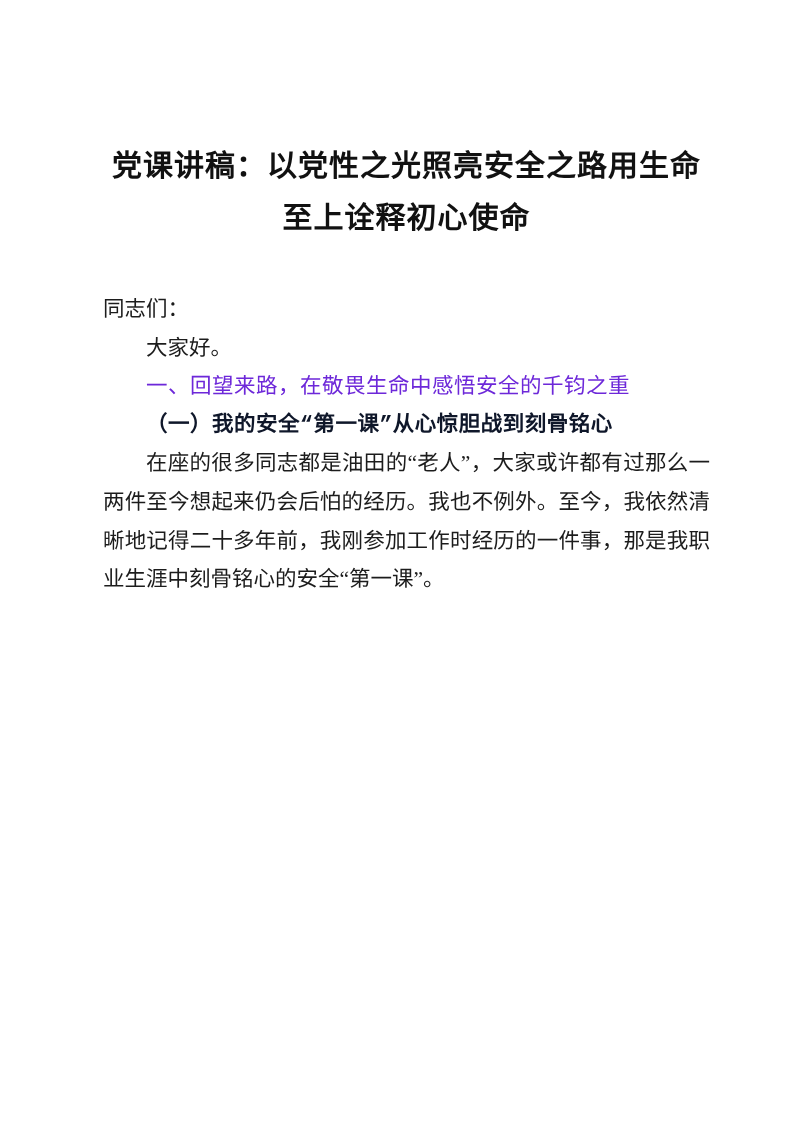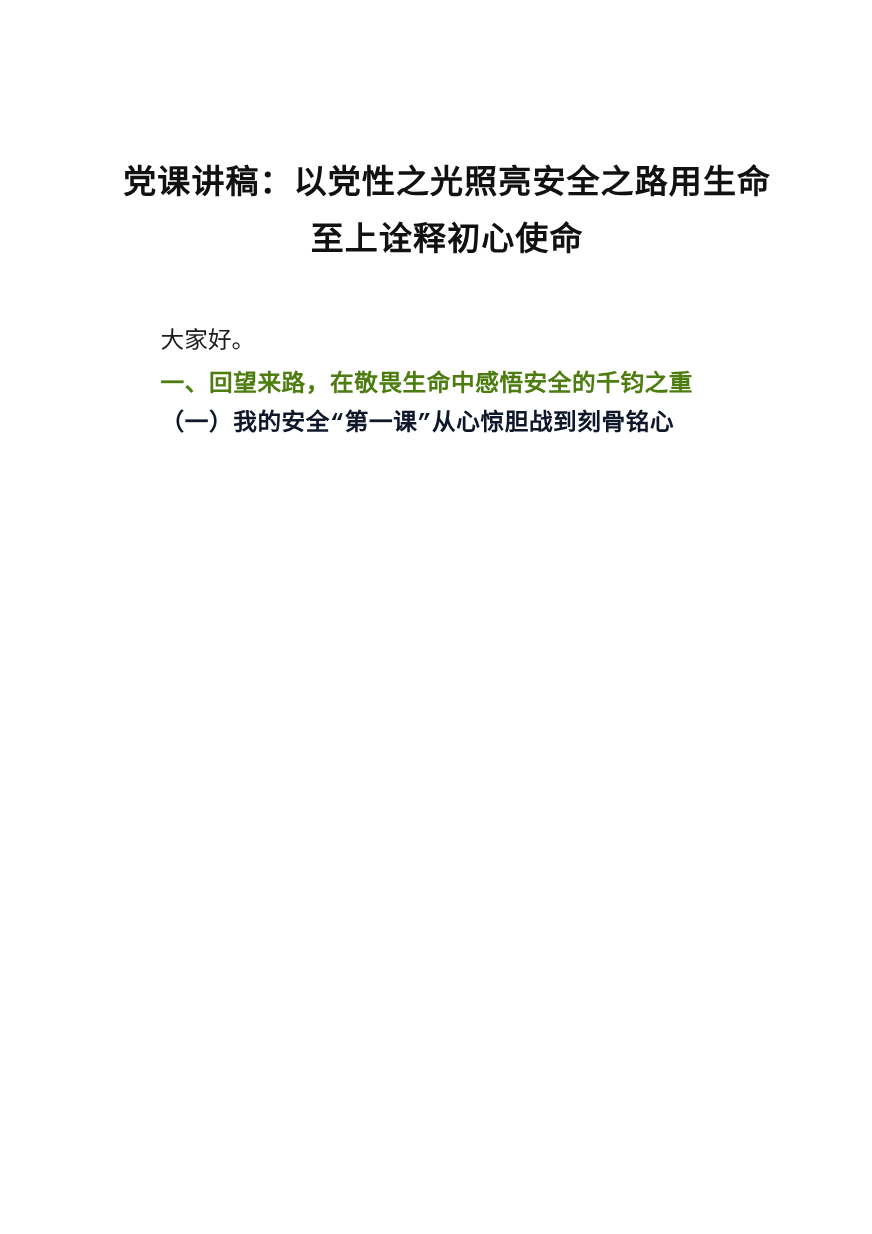"同志们：" p.para { html: none -> <p>同志们：</p> }
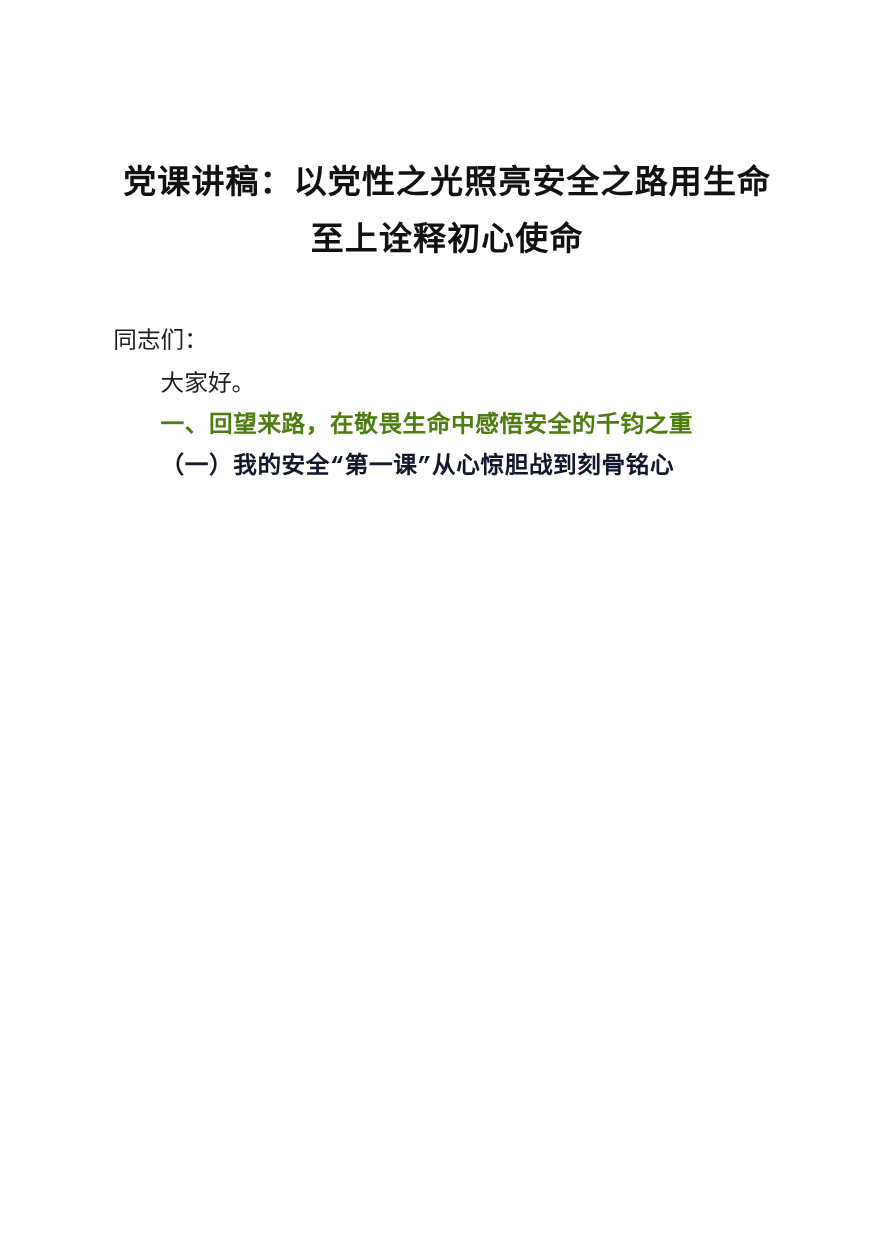"一、回望来路，在敬畏生命中感悟安全的千钧之重" .section-heading { color: #4d7c0f -> #6d28d9; font-weight: bold -> normal }
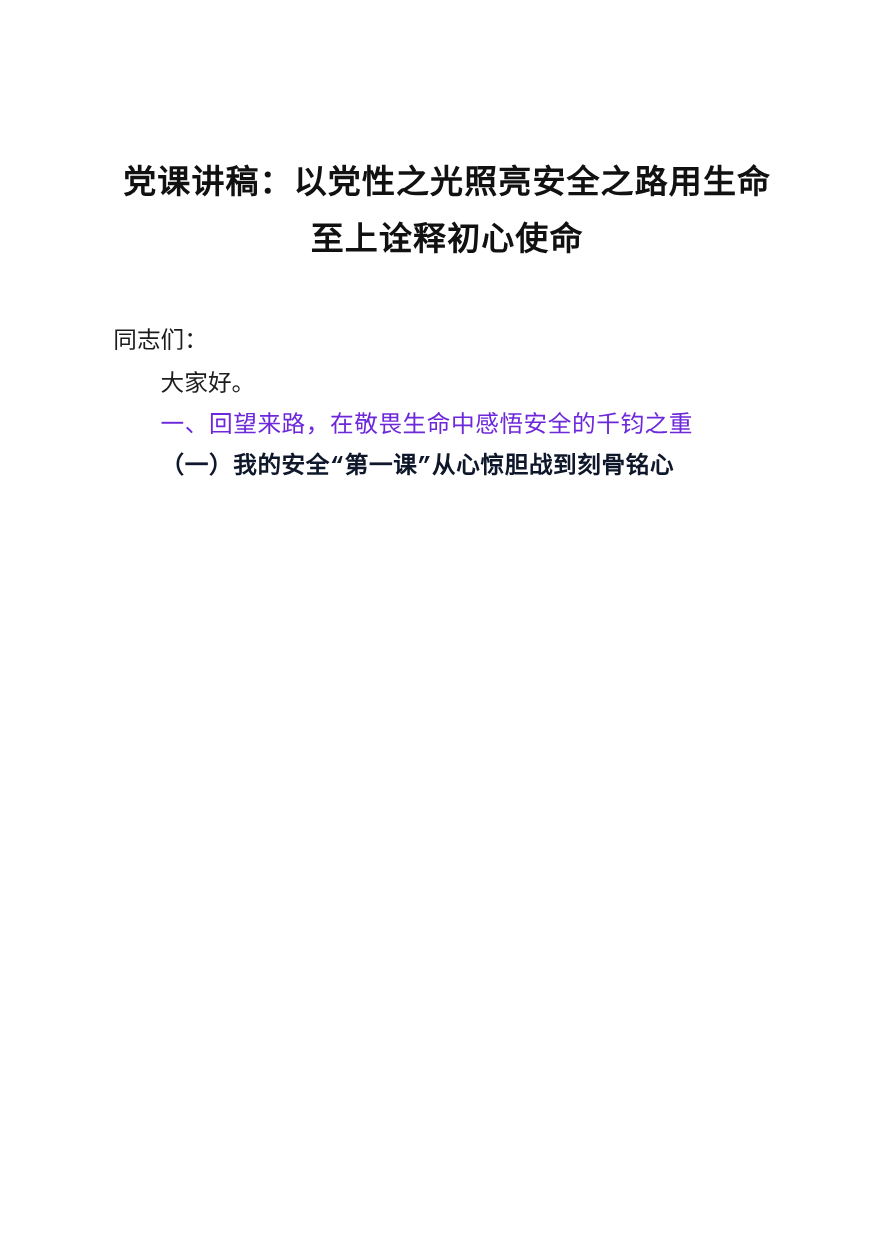"在座的很多同志都是油田的“老人”，大家或许都有过那么一两件至今想起来仍会后怕的经" p.para { html: none -> <p>在座的很多同志都是油田的“老人”，大家或许都有过那么一两件至今想起来仍会后怕的经历。我也不例外。至今，我依然清晰地记得二十多年前，我刚参加工作时经历的一件事，那是我职业生涯中刻骨铭心的安全“第一课”。</p> }
